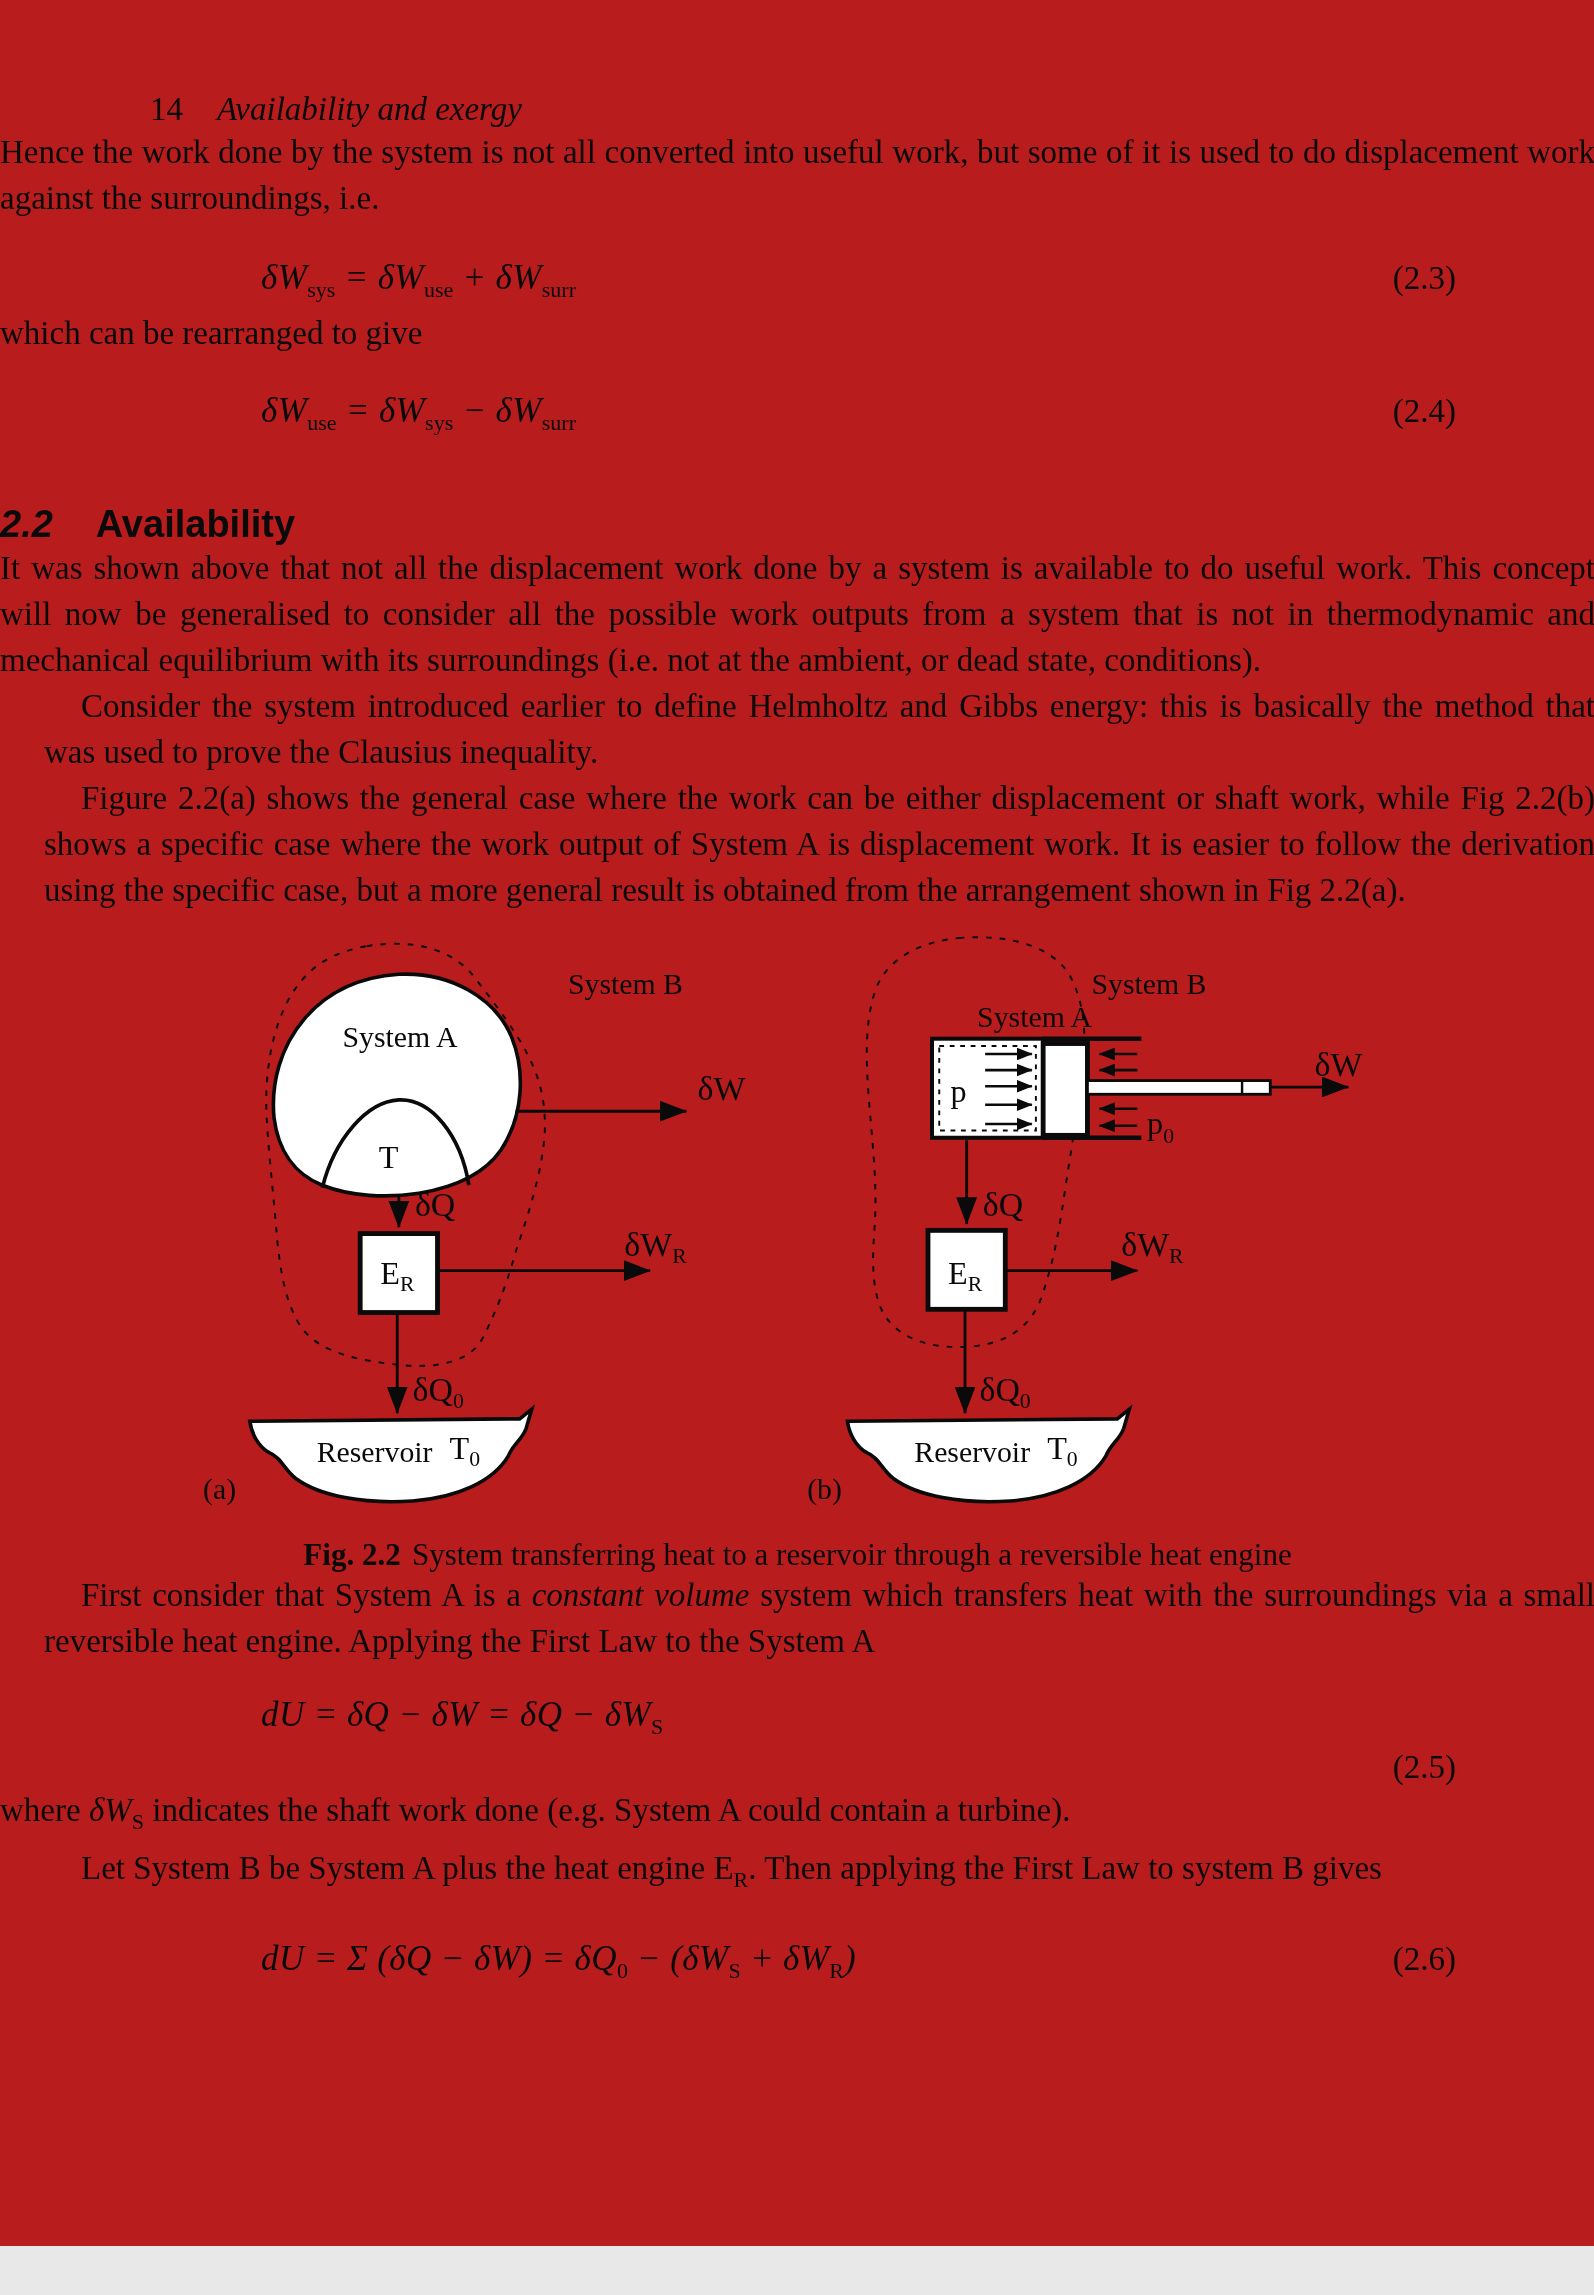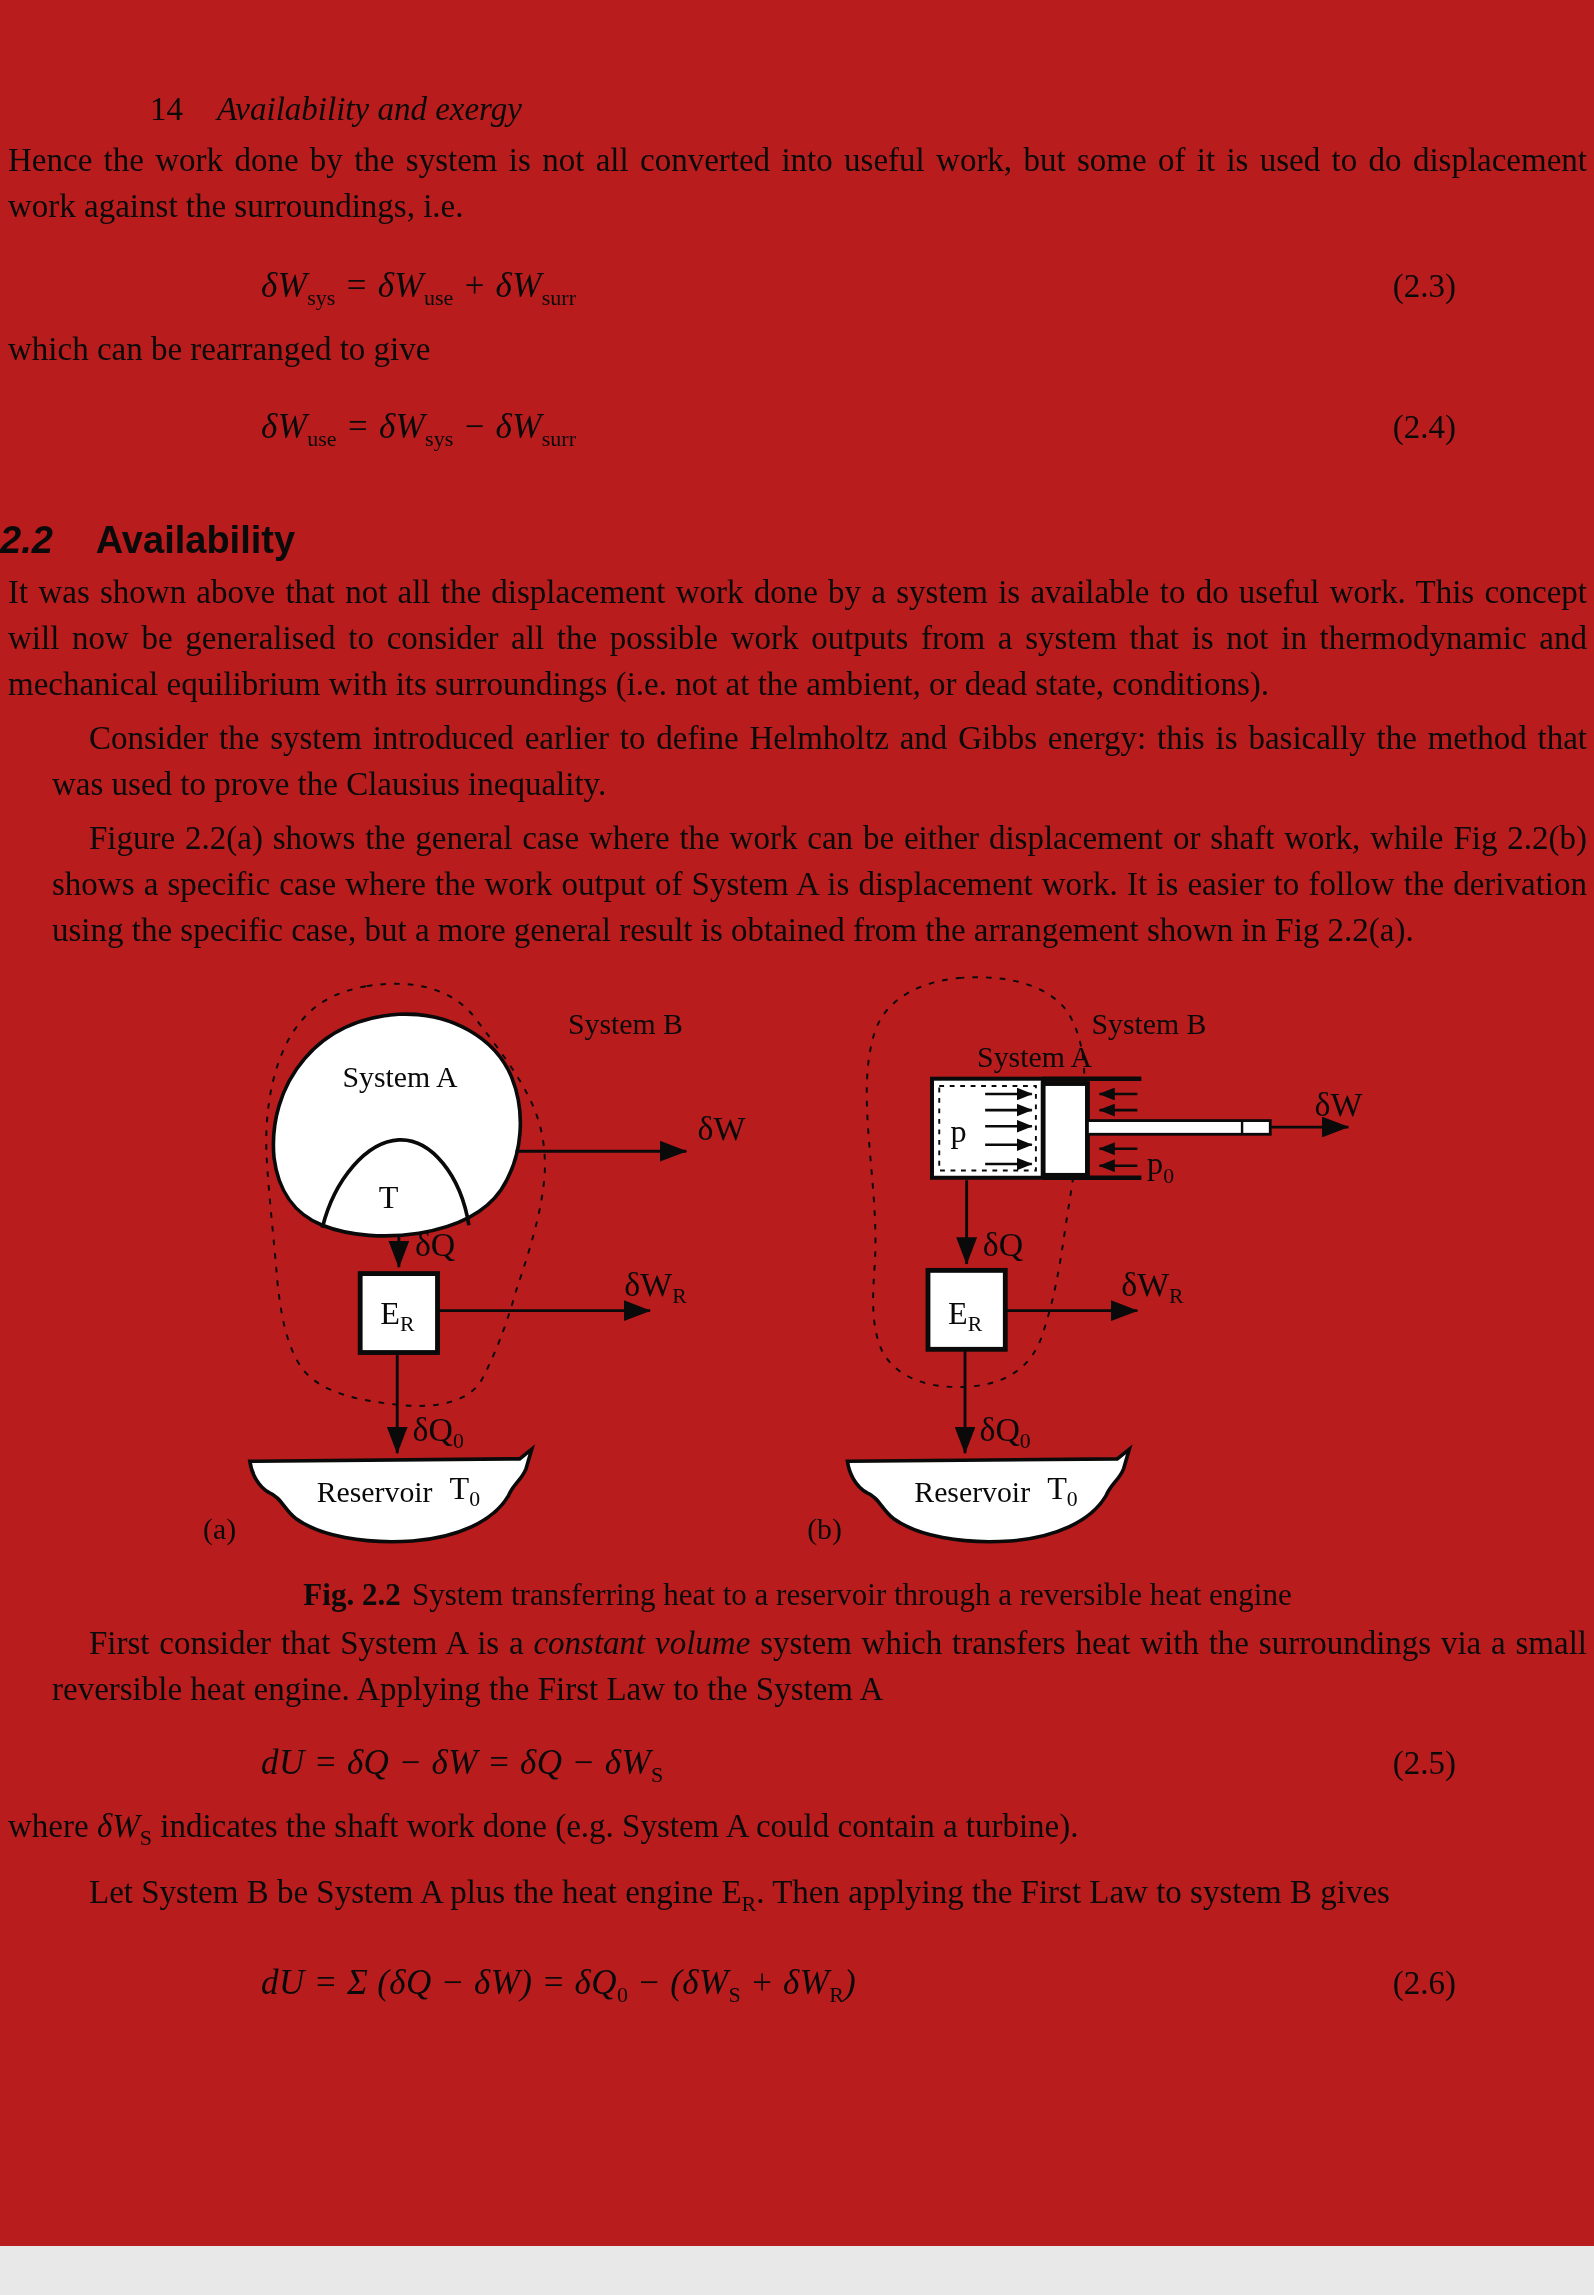"Hence the work done by" p.body { margin: 8px -> 0 }
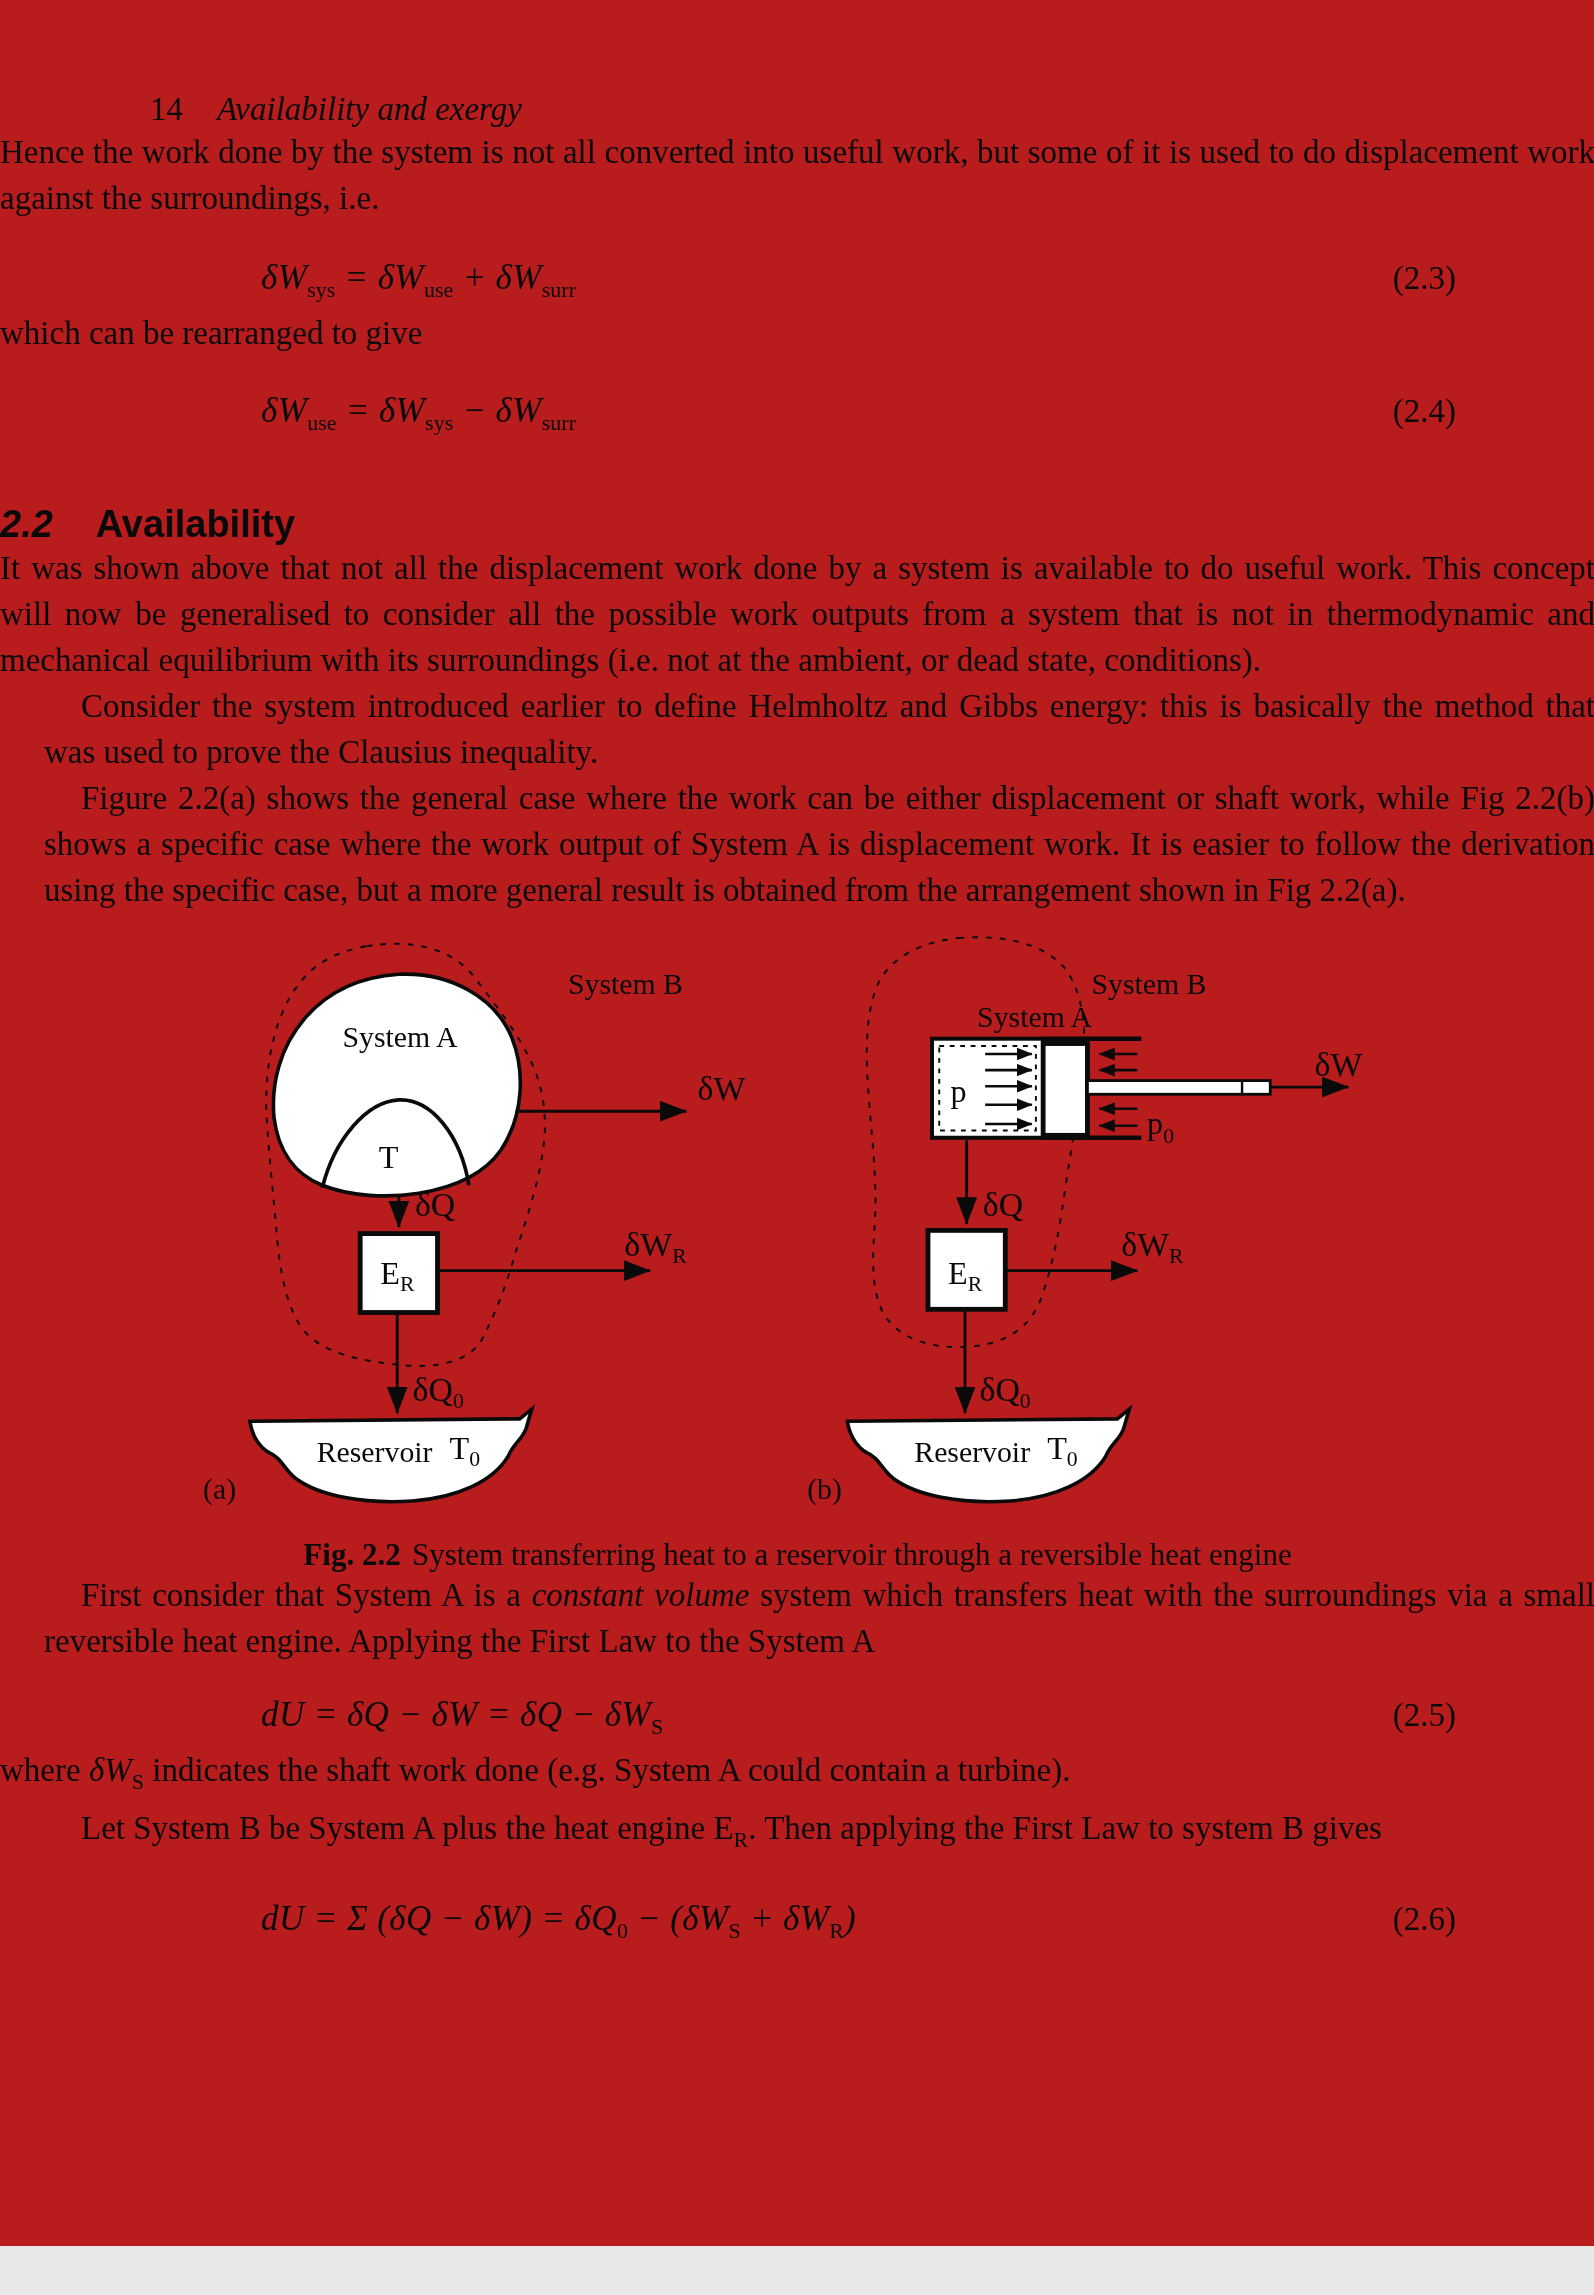"dU = δQ − δW" .mt-eq25 { flex-direction: none -> column }
